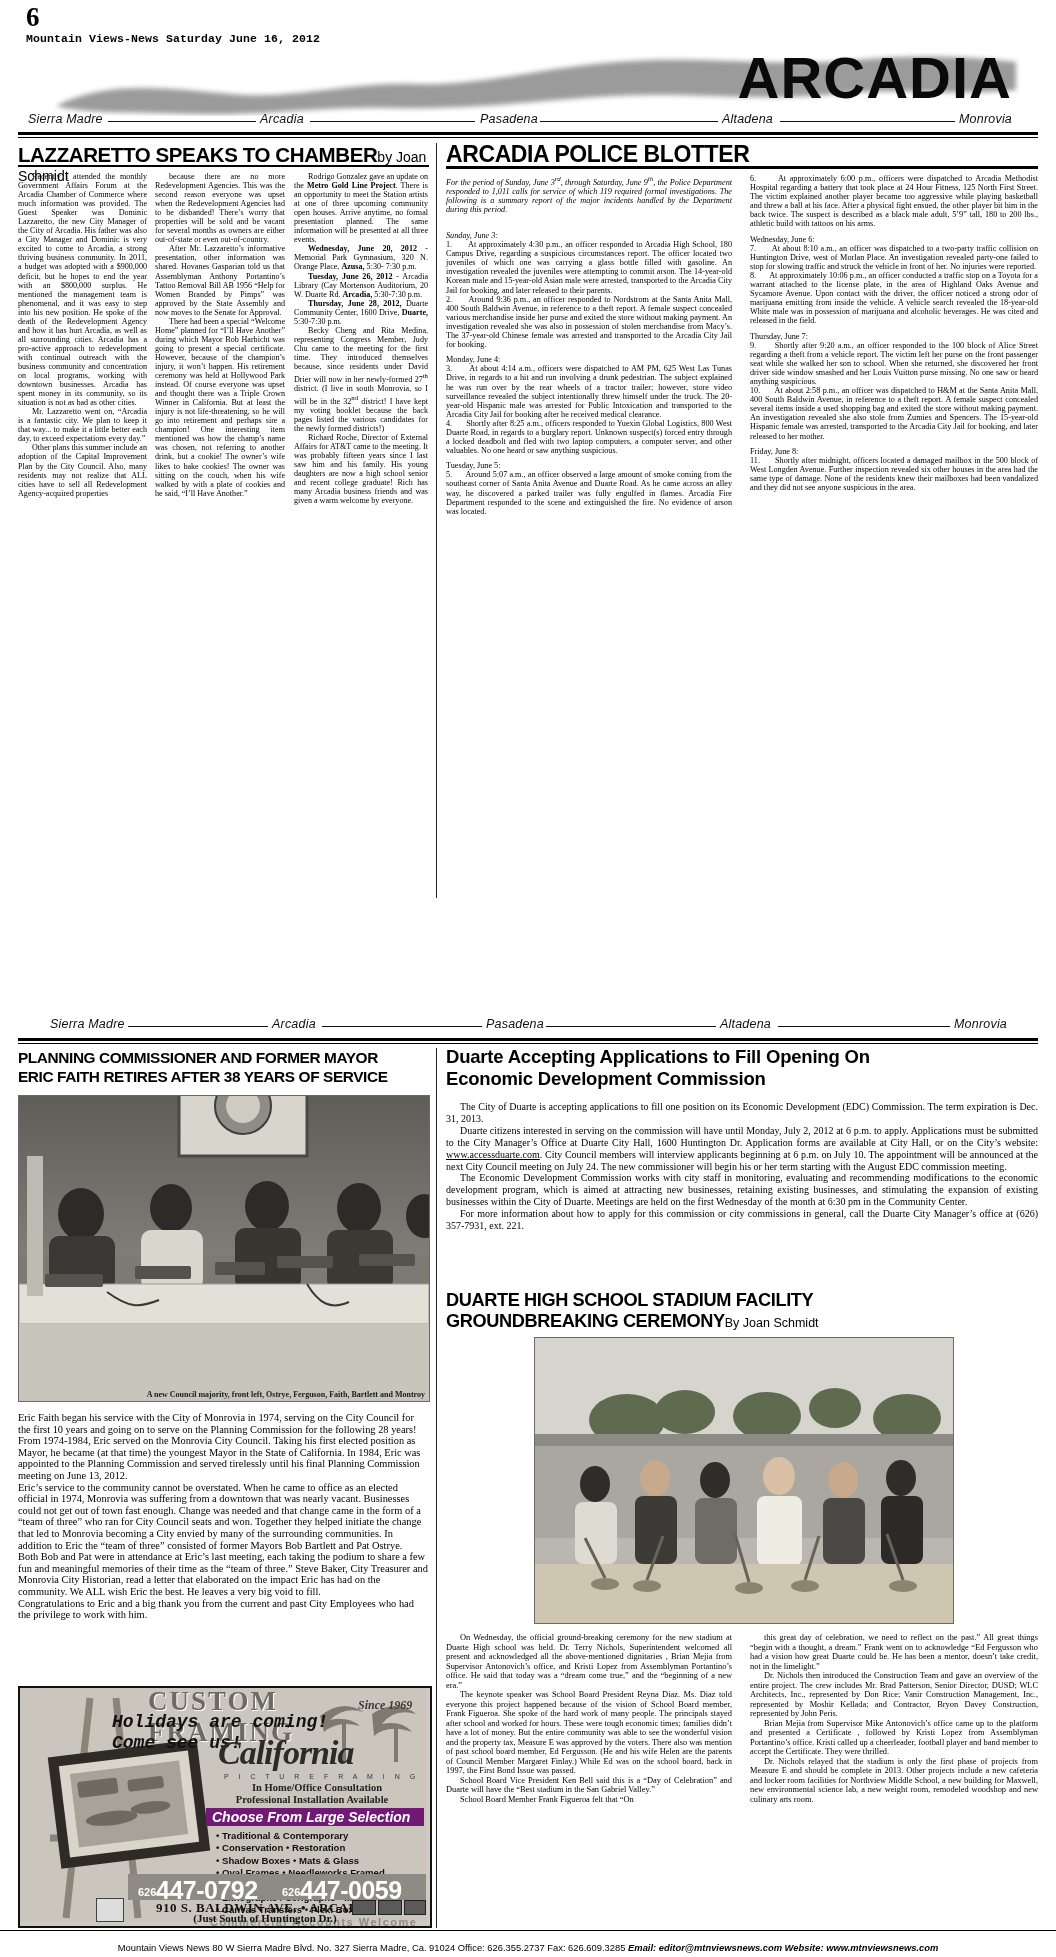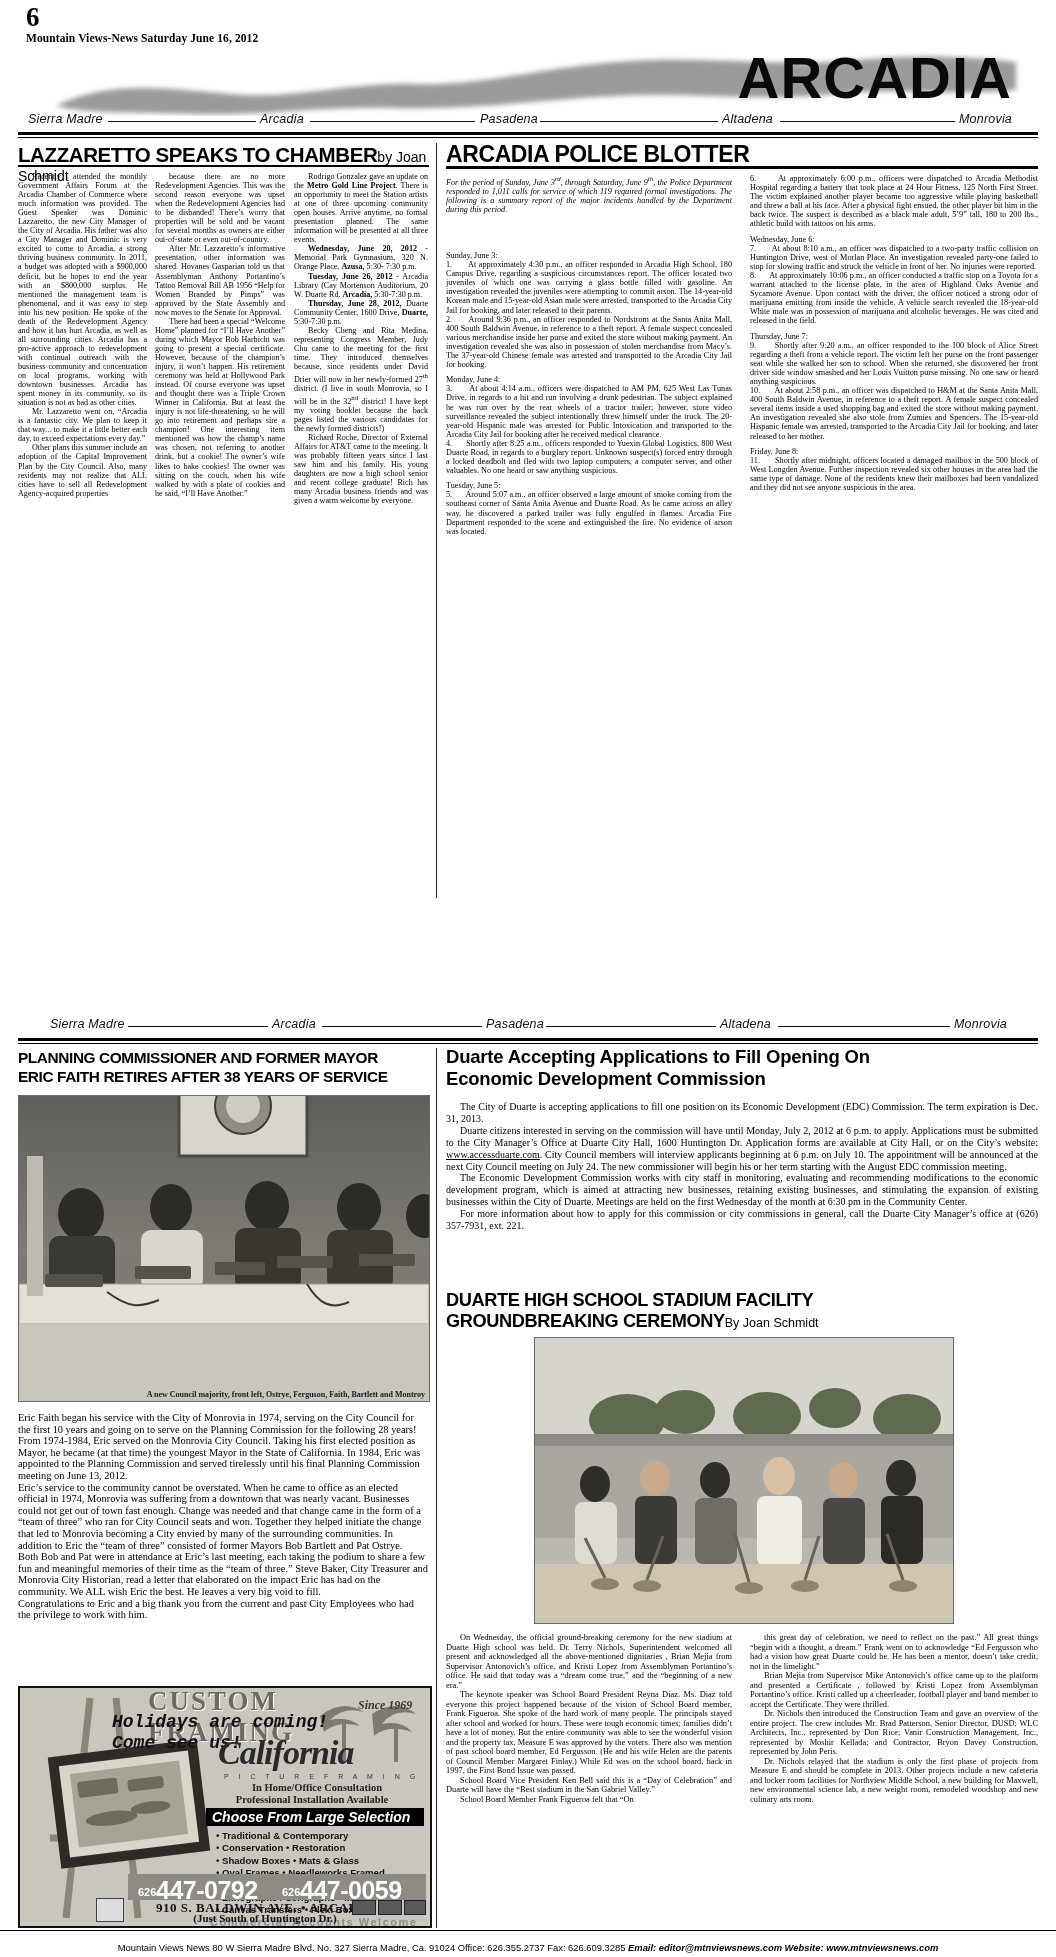"Mountain Views-News Saturday June 16," .folio-line { font-family: Liberation Serif, serif -> Liberation Mono, monospace }
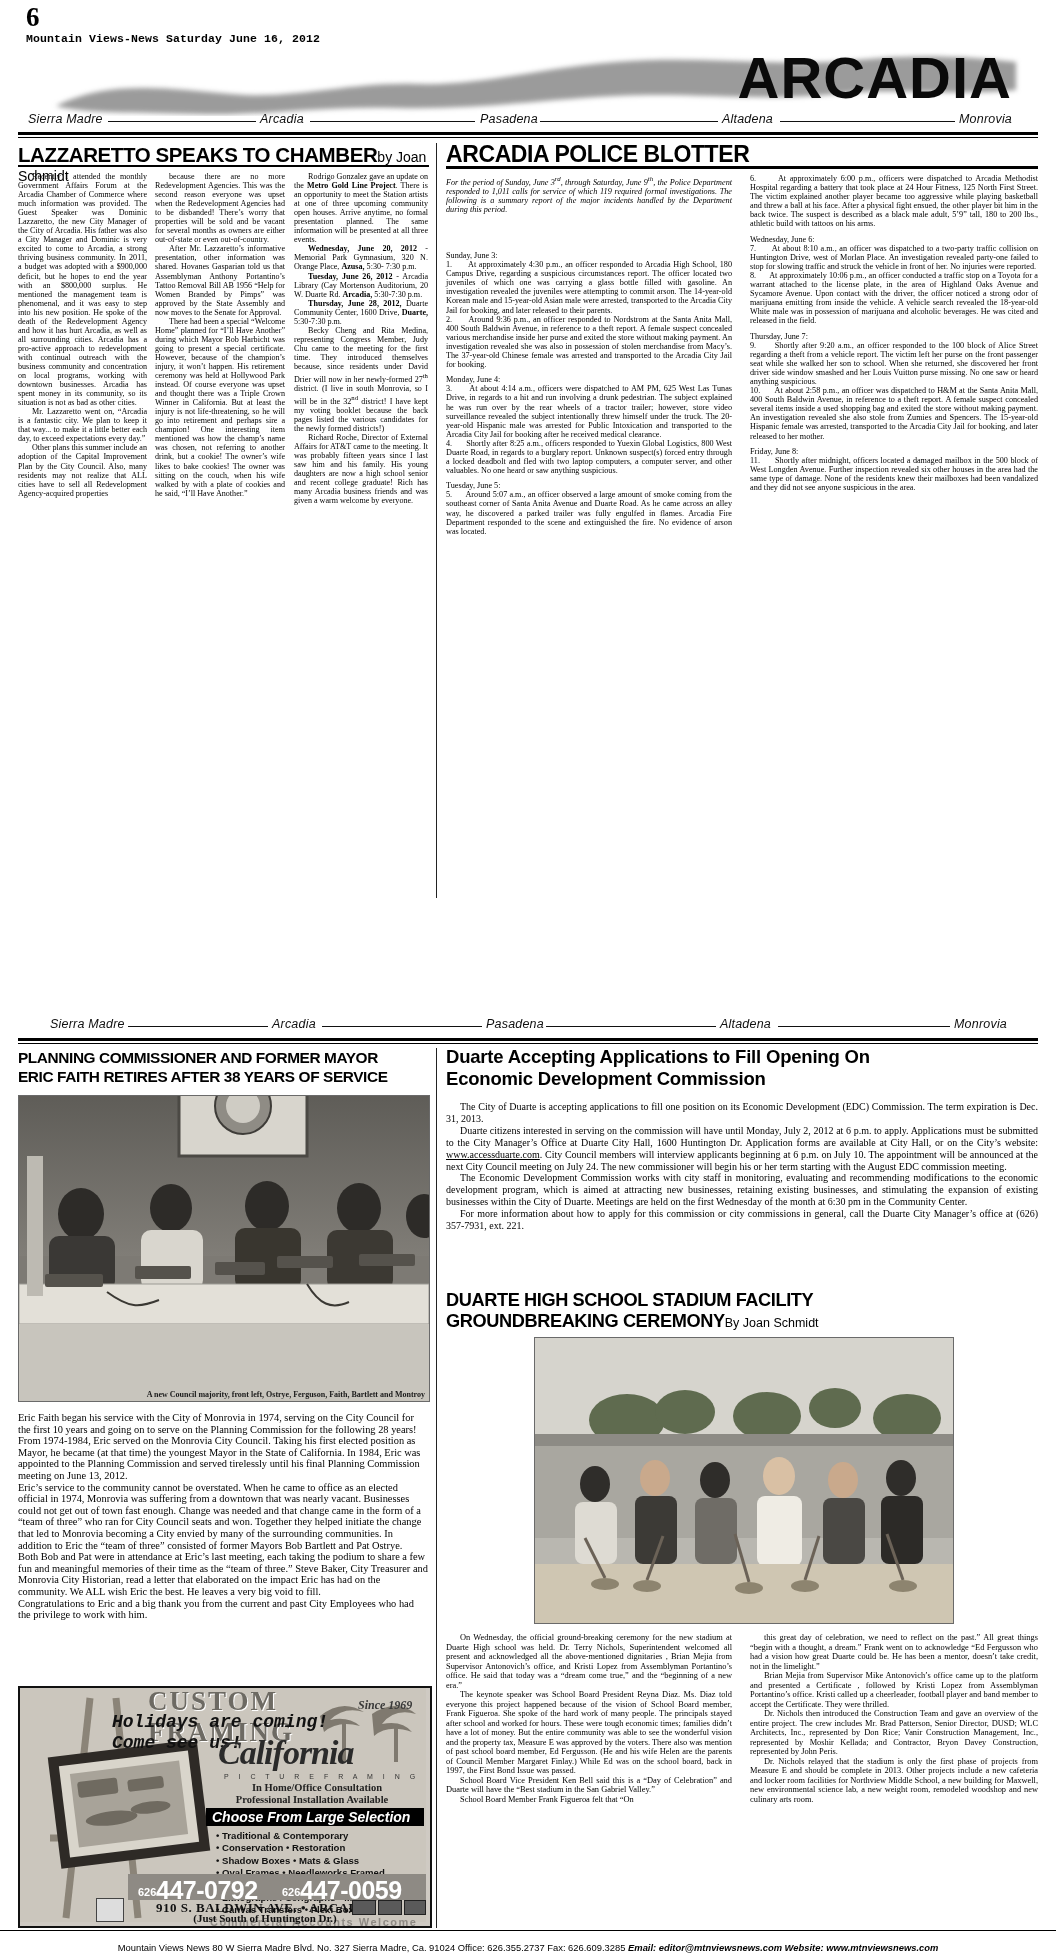"Sunday, June 3:" p.noind { font-style: none -> italic; margin-top: 22px -> 2px }
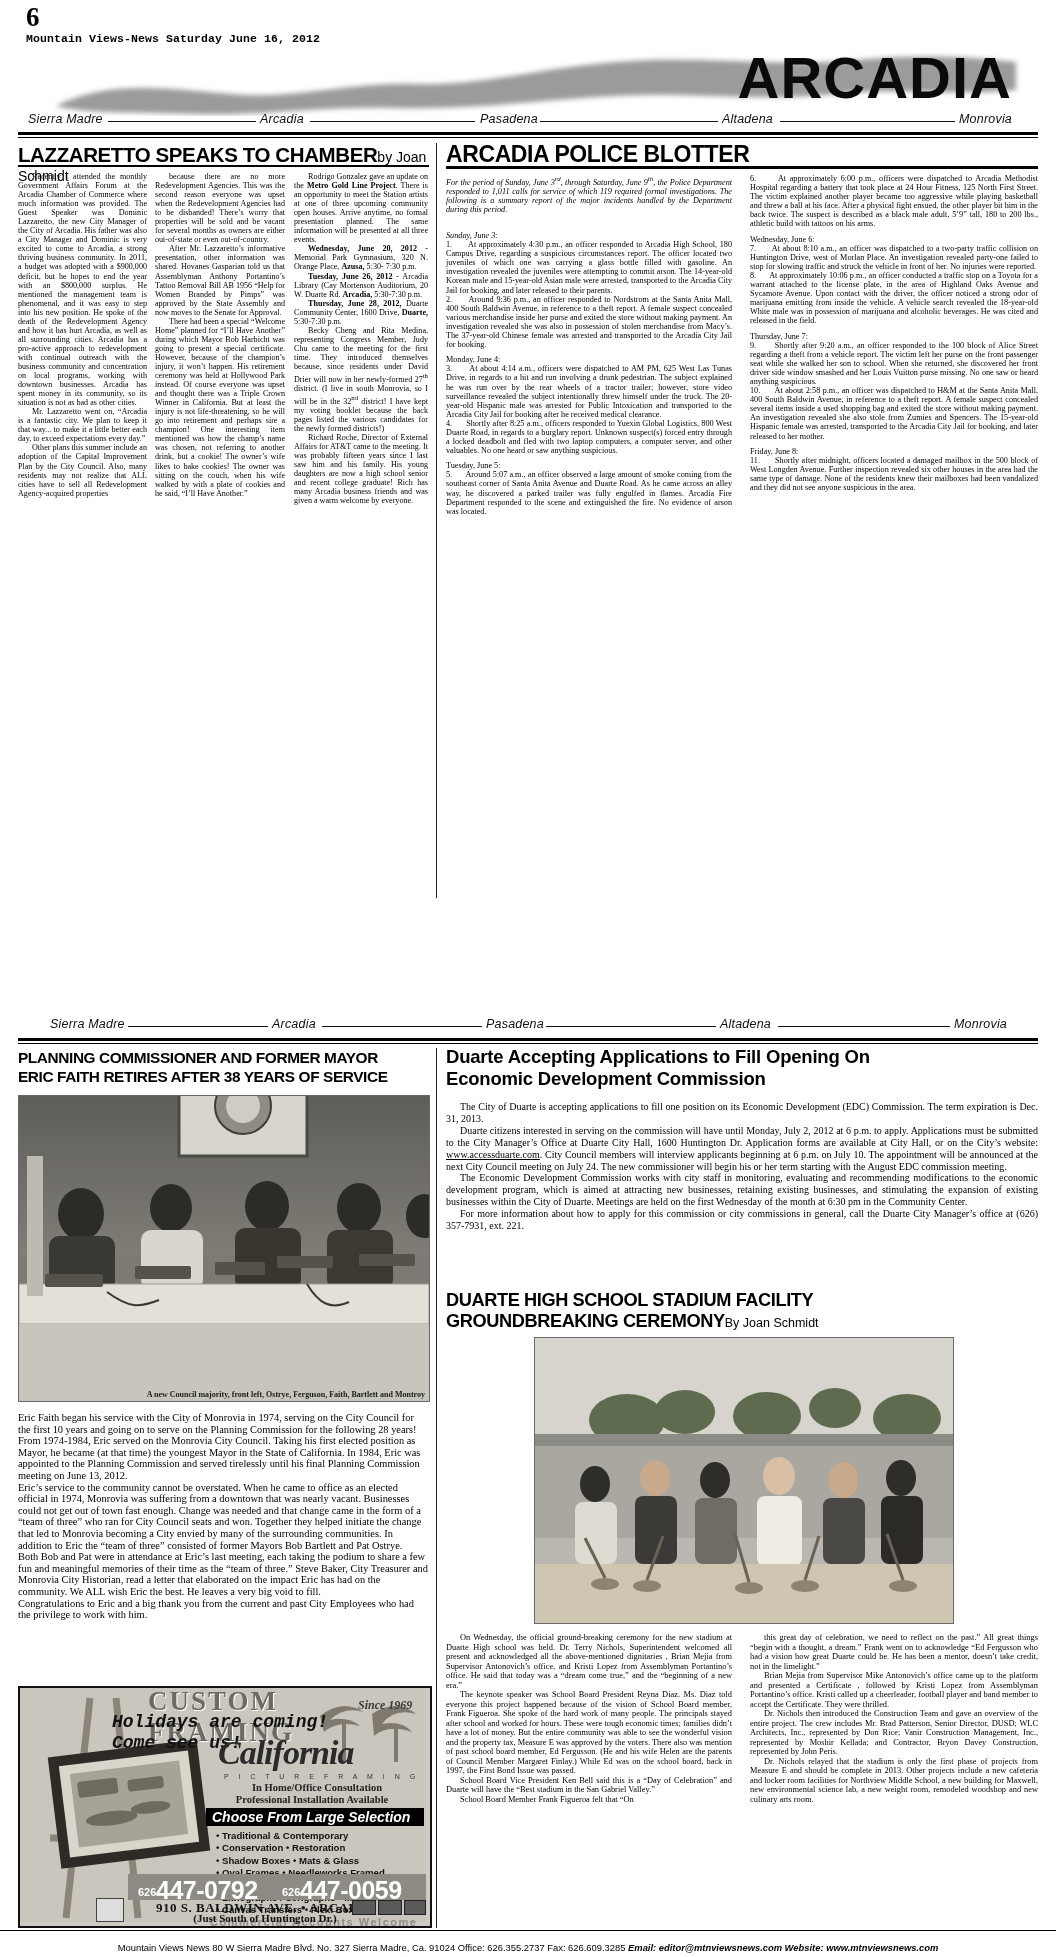"Brian Mejia from Supervisor Mike" p { order: before "Dr. Nichols then introduced the" -> after "Dr. Nichols then introduced the" }
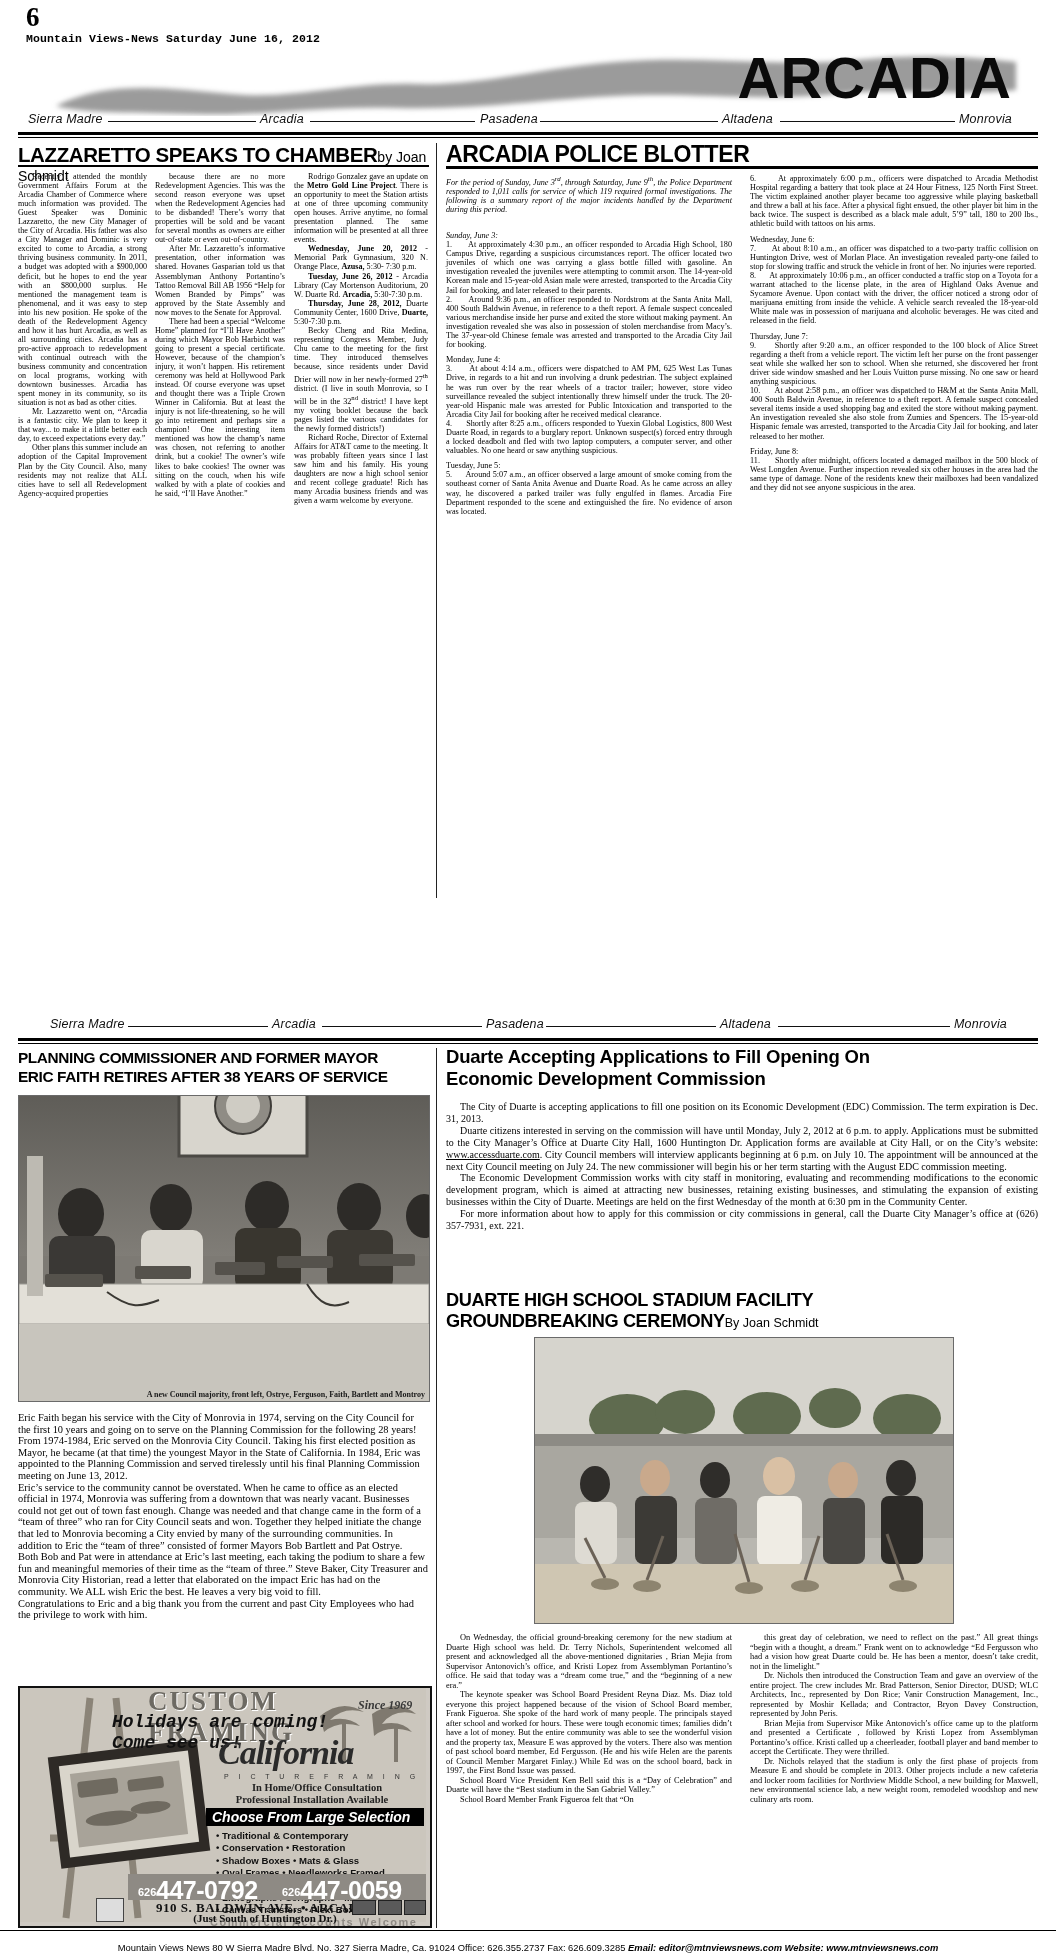"Choose From Large Selection" .adband { background: #000000 -> #701a75 }
